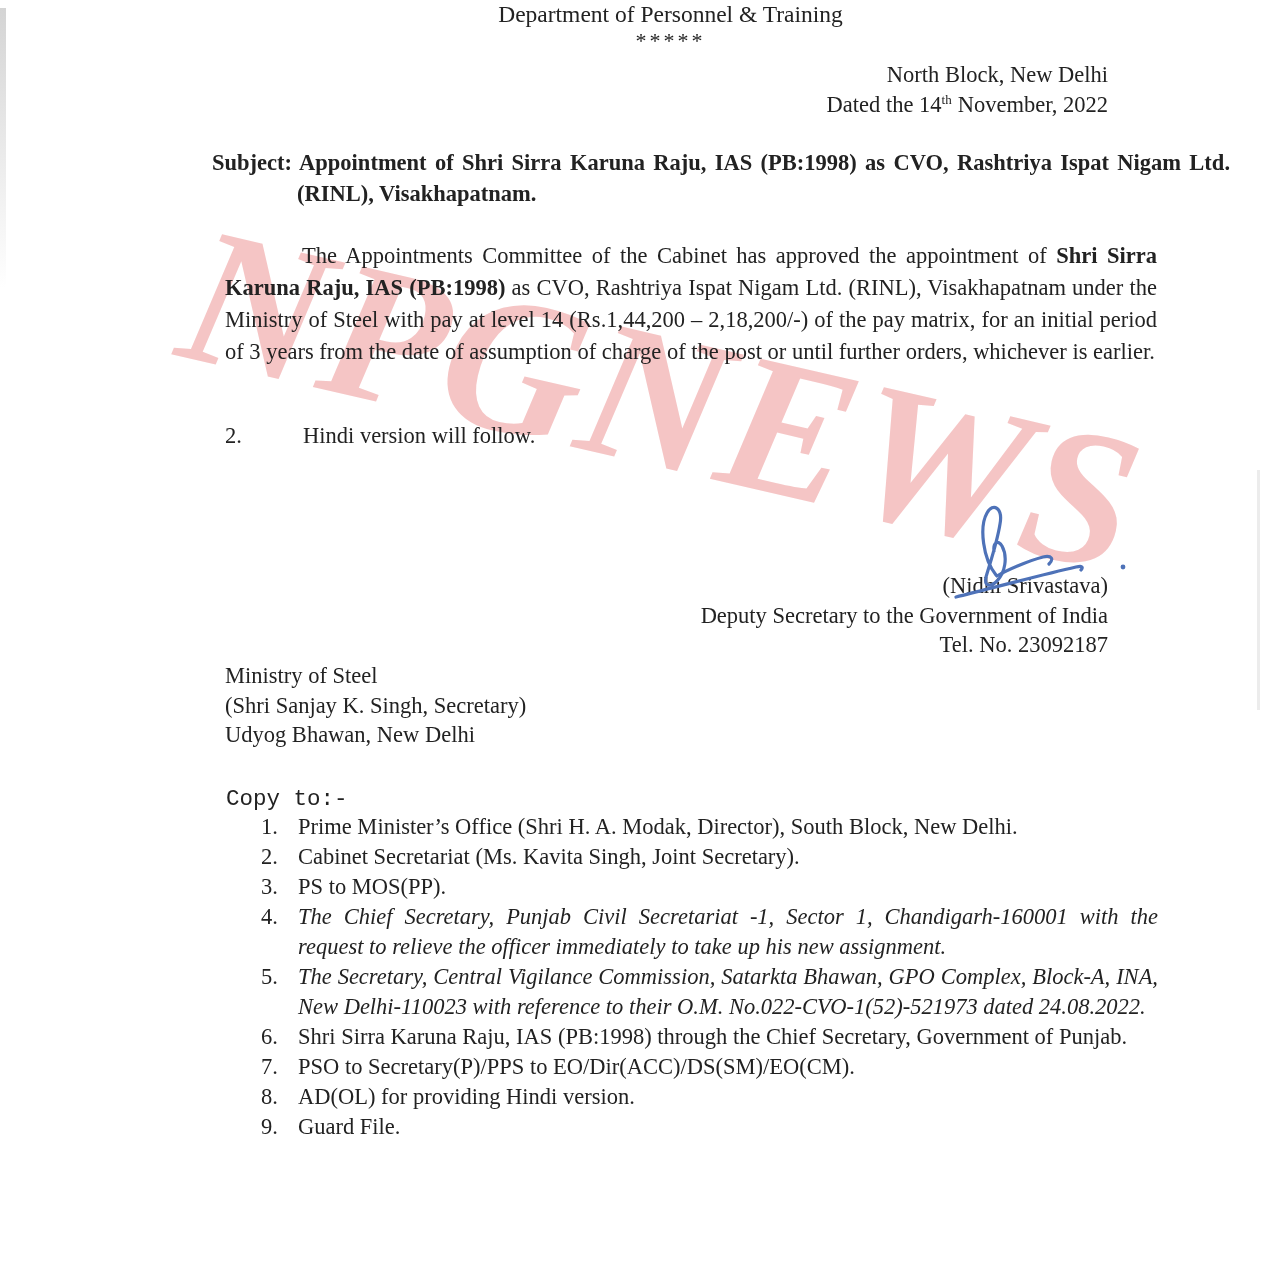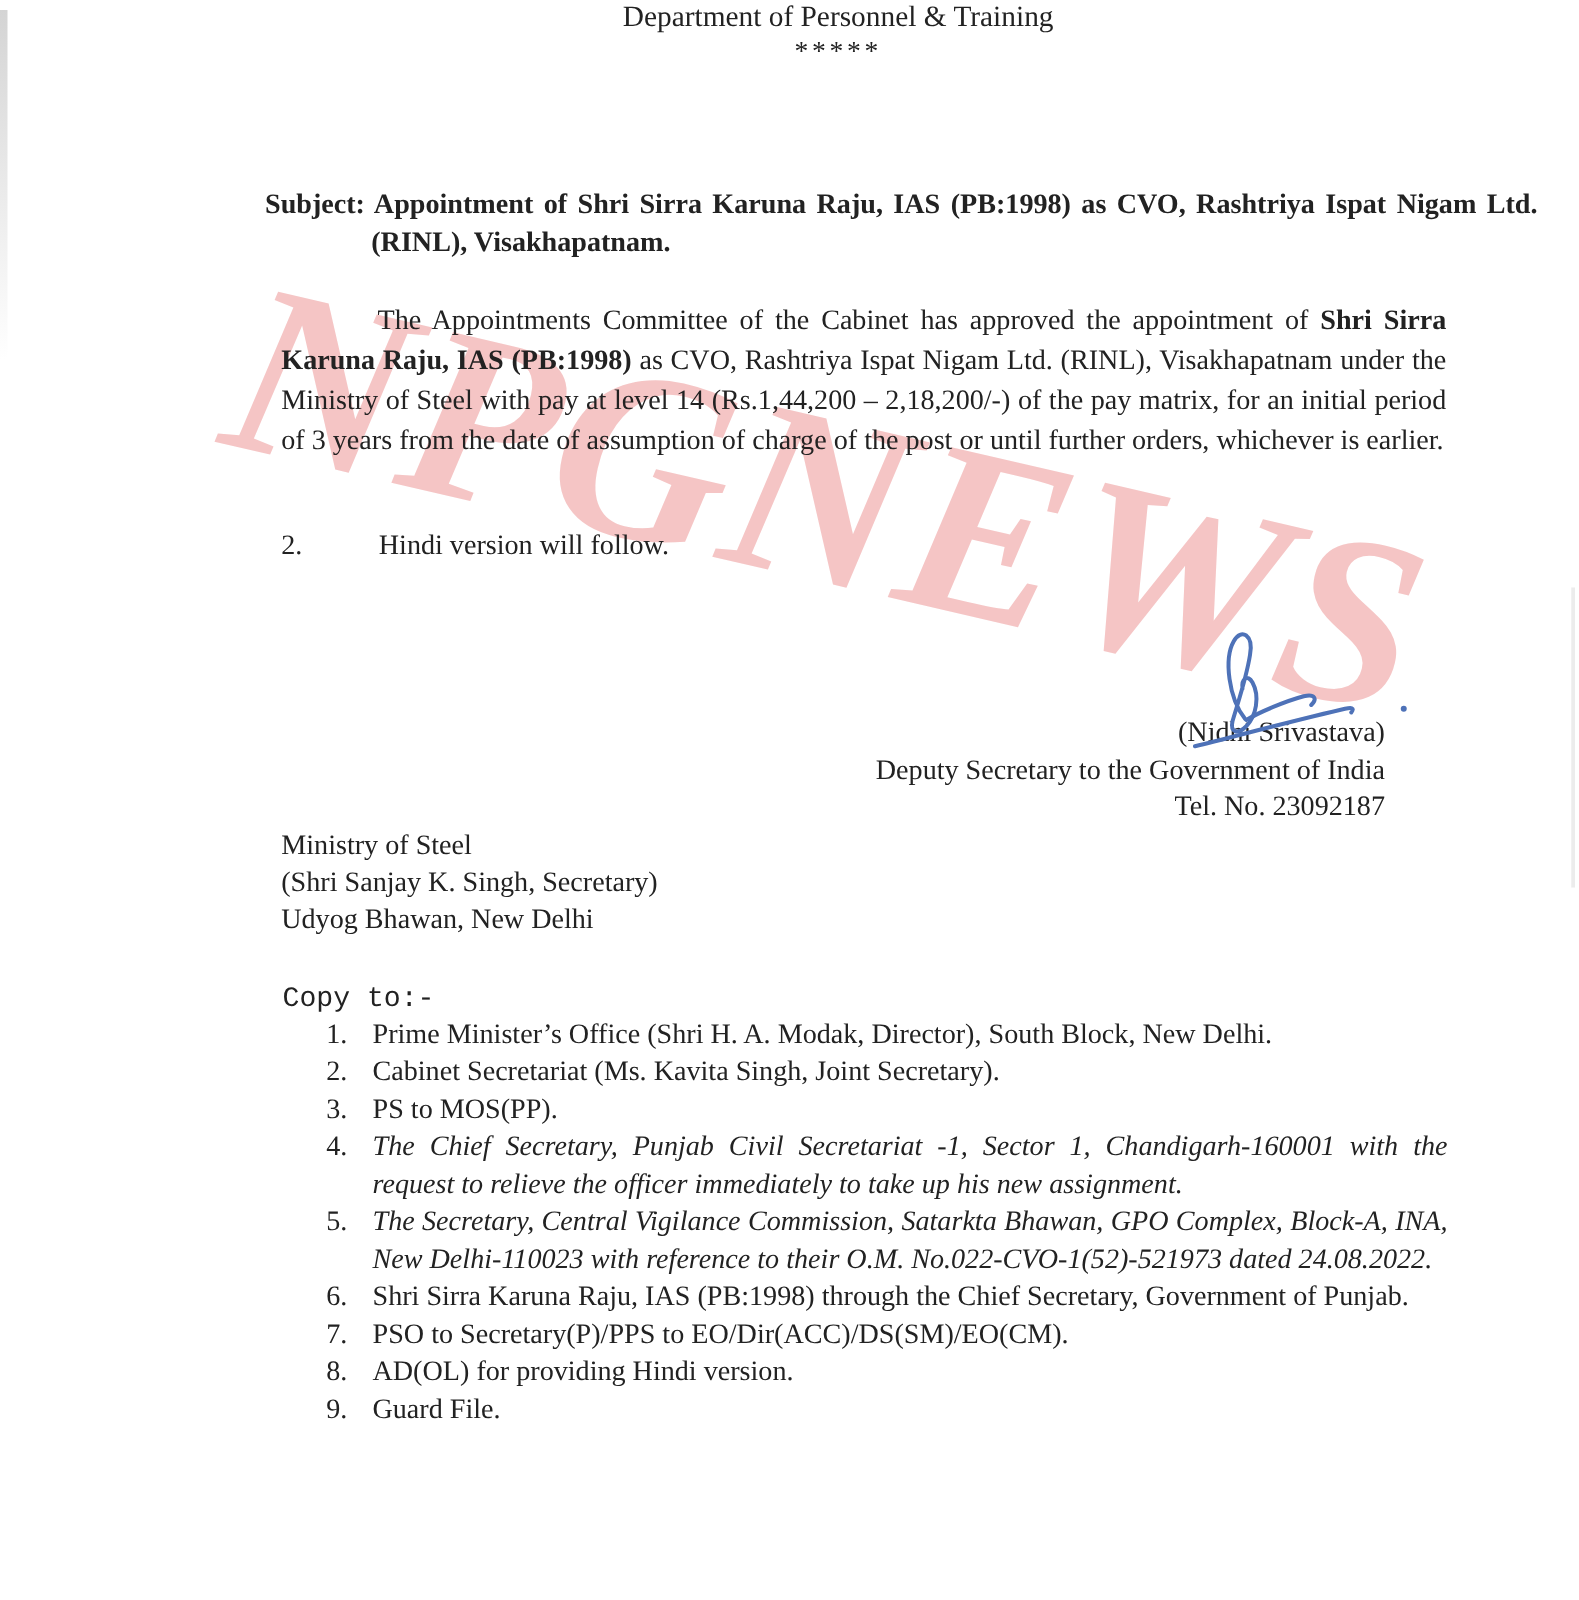"North Block, New Delhi" div.abs { html: none -> <div> <div>North Block, New Delhi</div> <div><span>Dated the 14</span><sup>th</sup><span>November, 2022</span></div> </div> }
